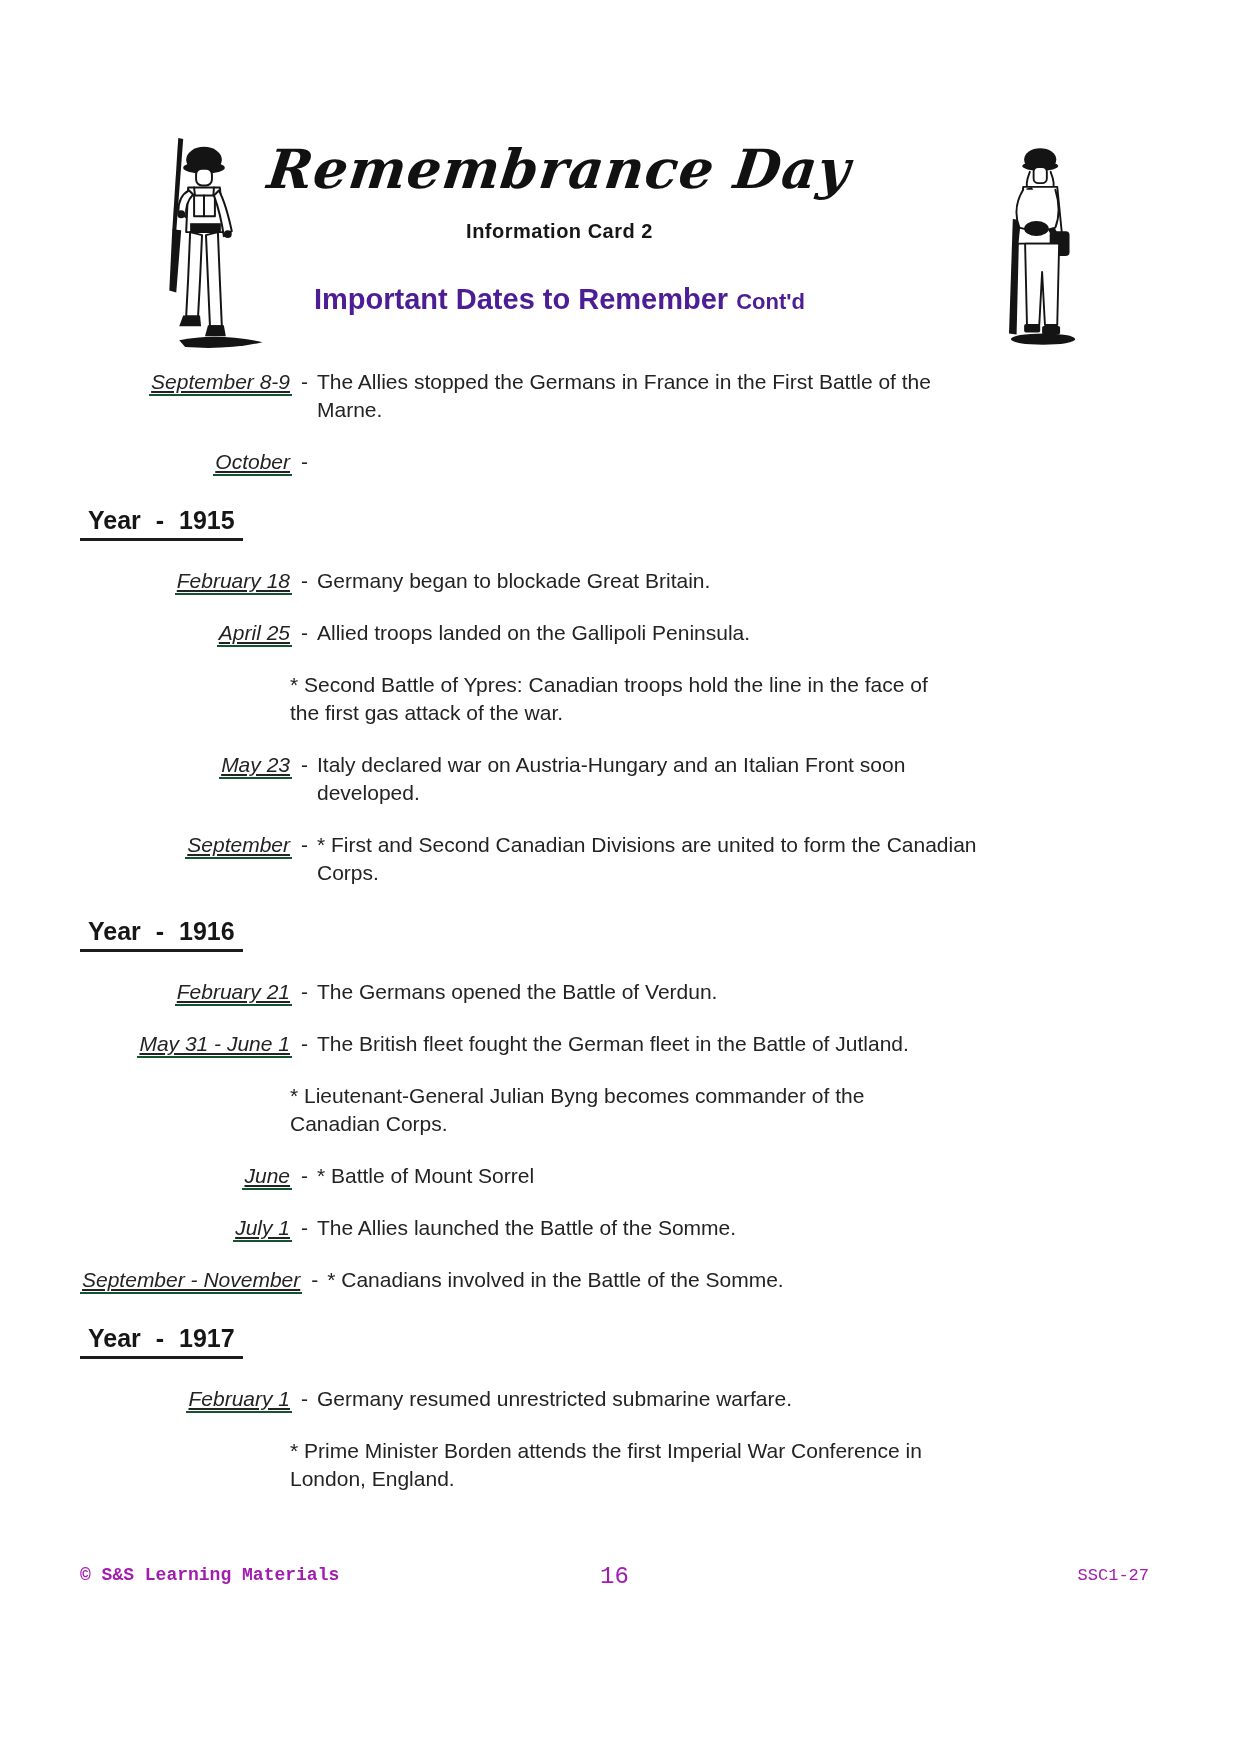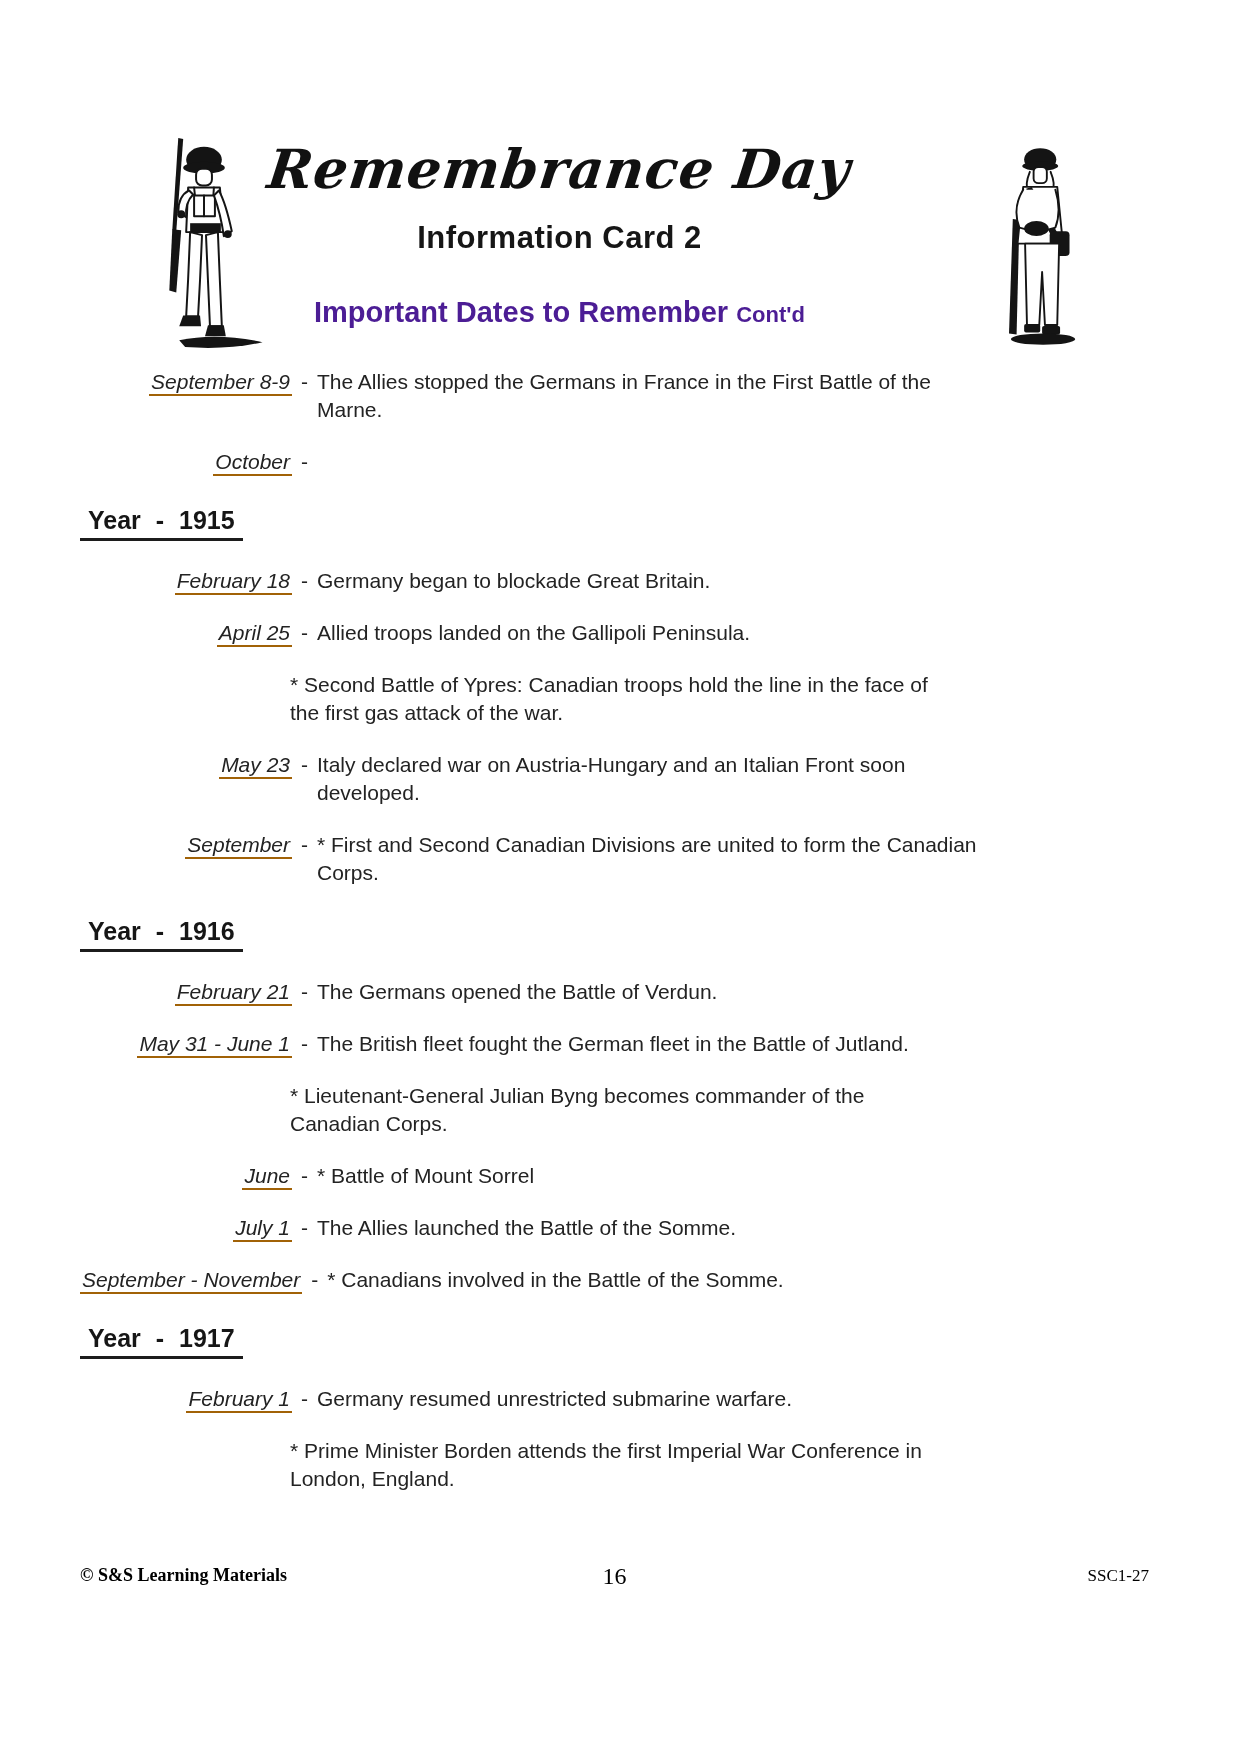"Information Card 2" .subtitle { font-size: 31px -> 20px }
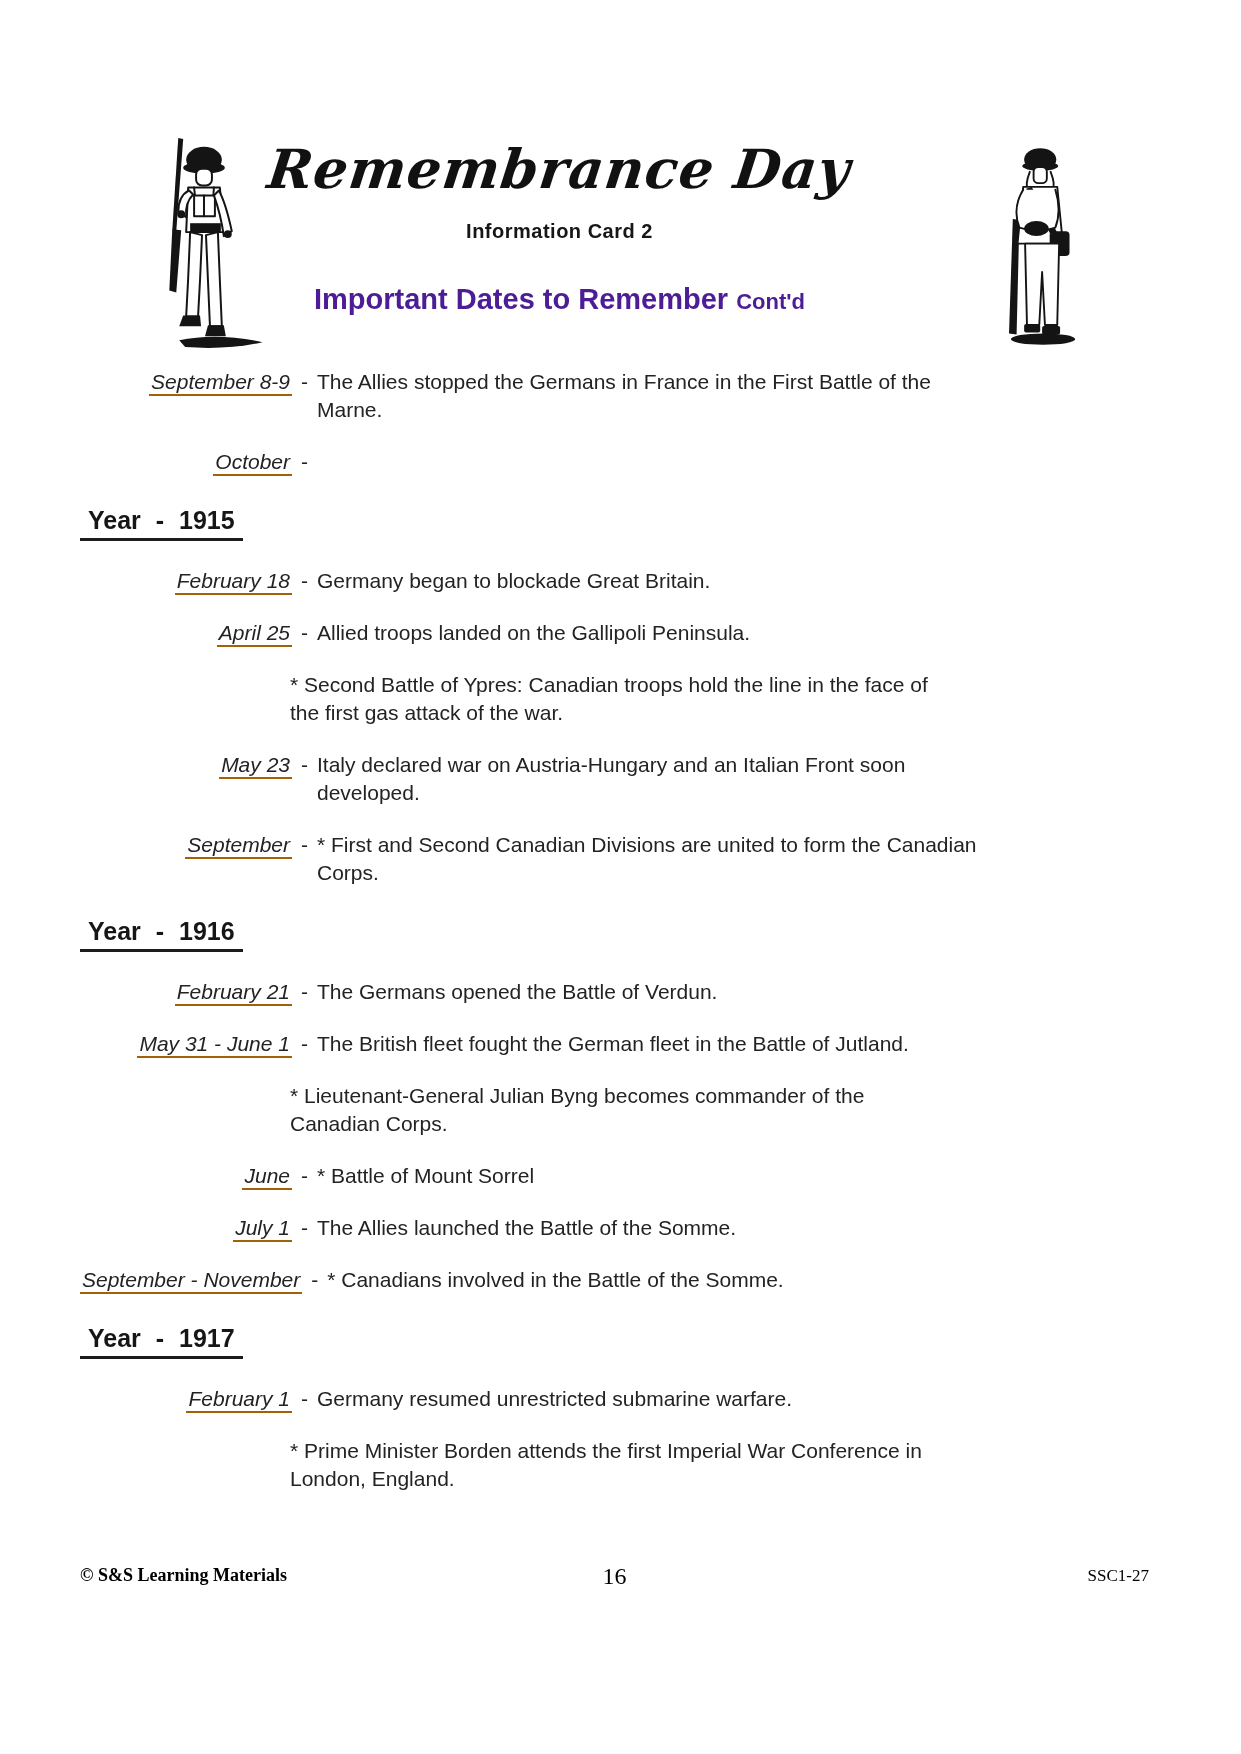"September 8-9" .date-col .u { border-bottom: 2px solid #a16207 -> 2px solid #14532d; text-decoration: none -> underline }
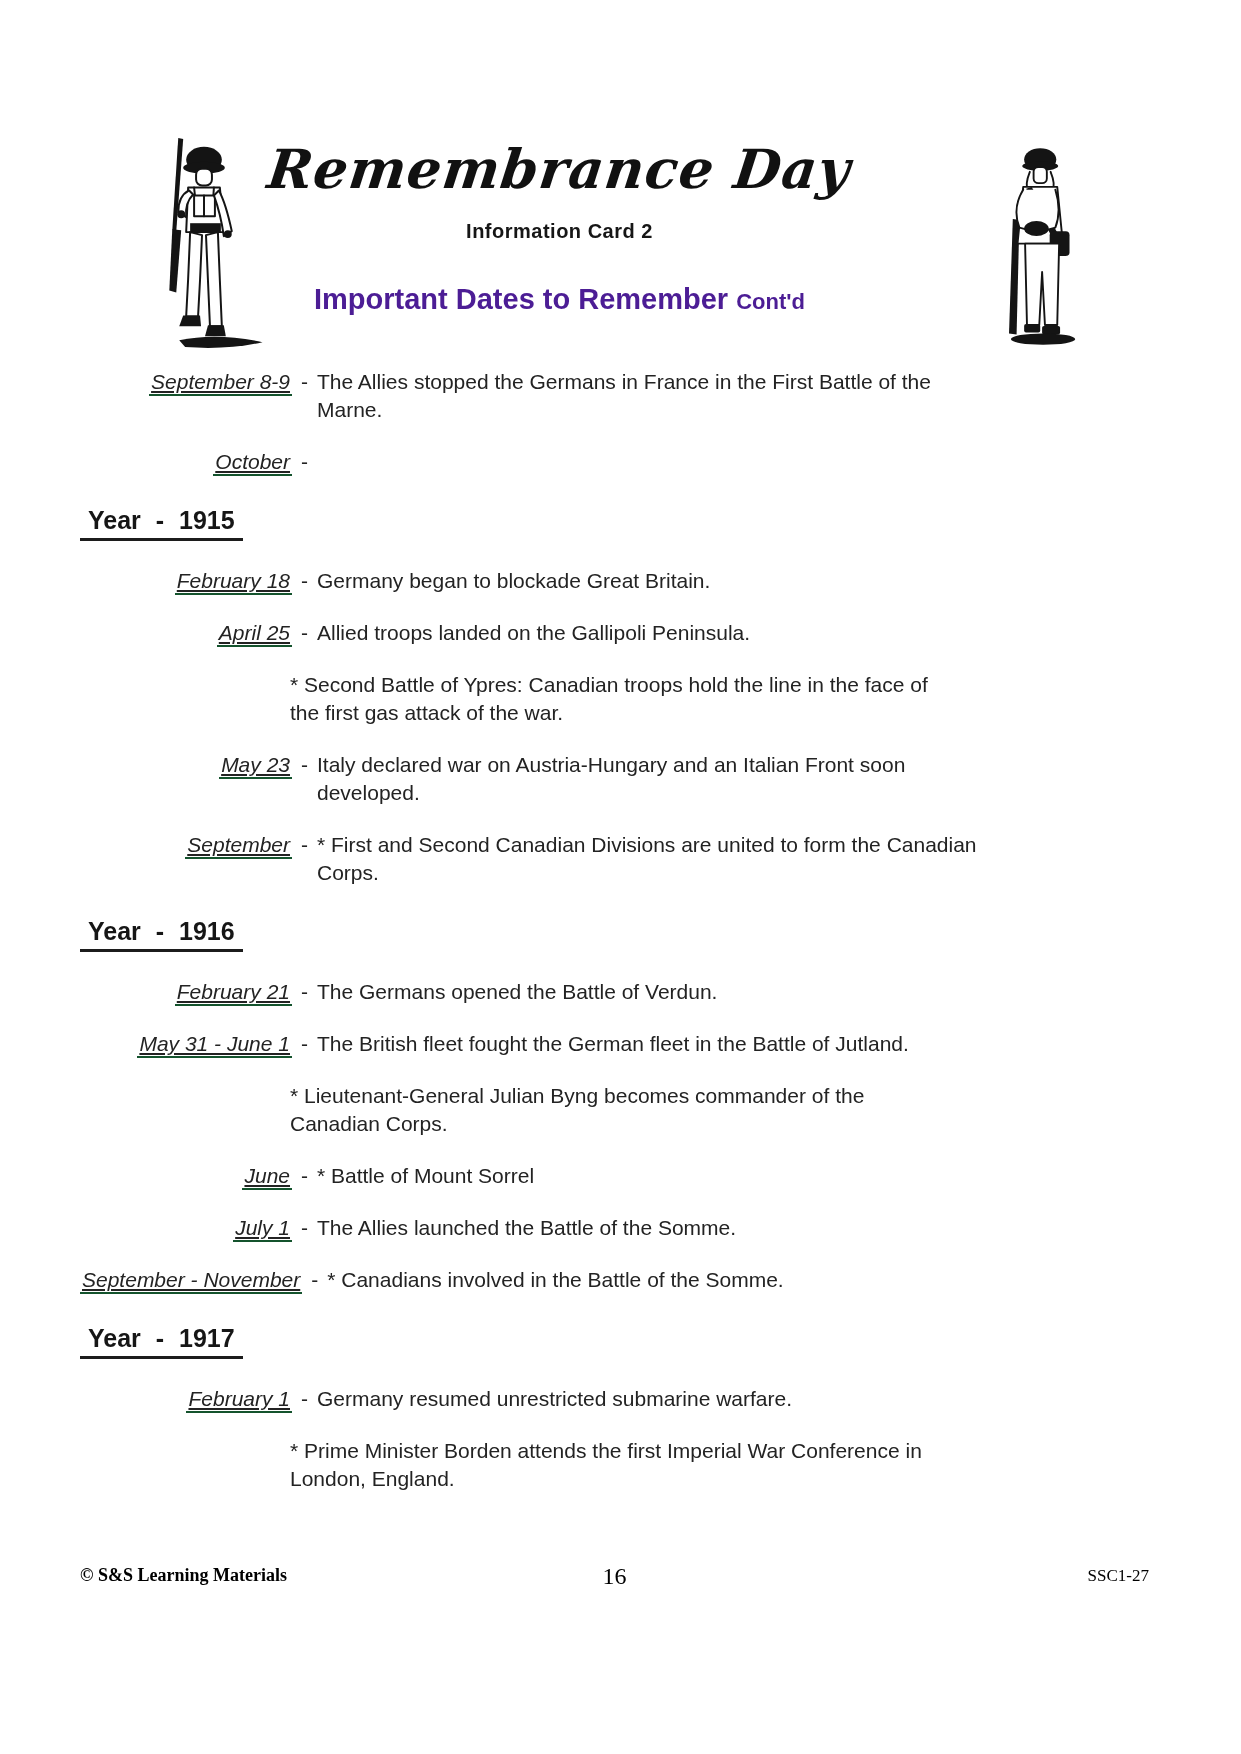"© S&S Learning Materials" .footer { color: #000000 -> #a21caf; font-family: Liberation Serif, serif -> Liberation Mono, monospace }
